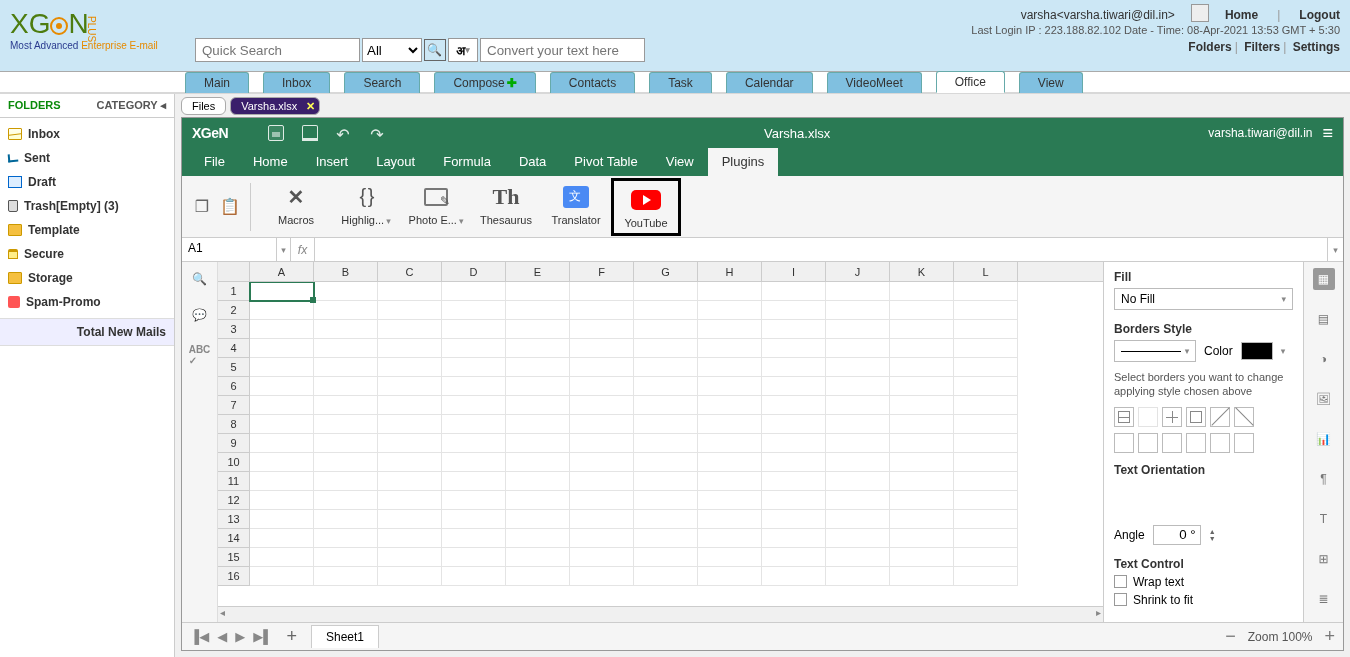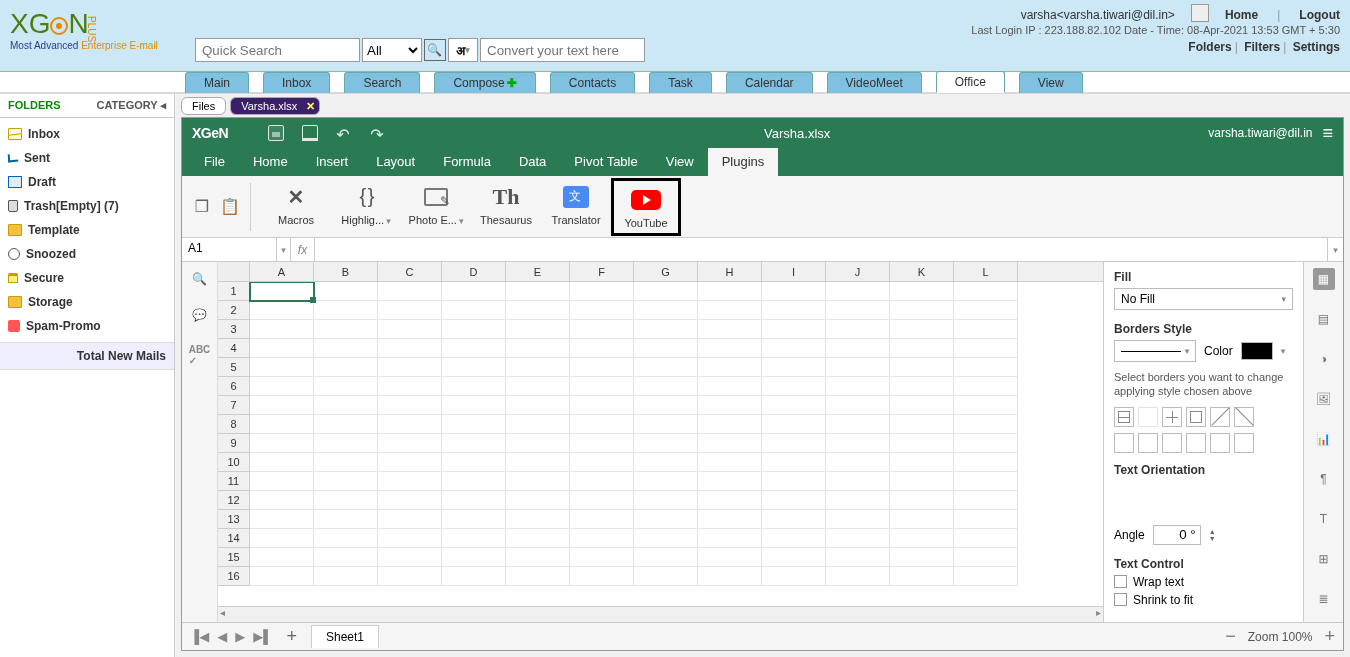"Trash[Empty] (7)" span { text: 7 -> 3 }
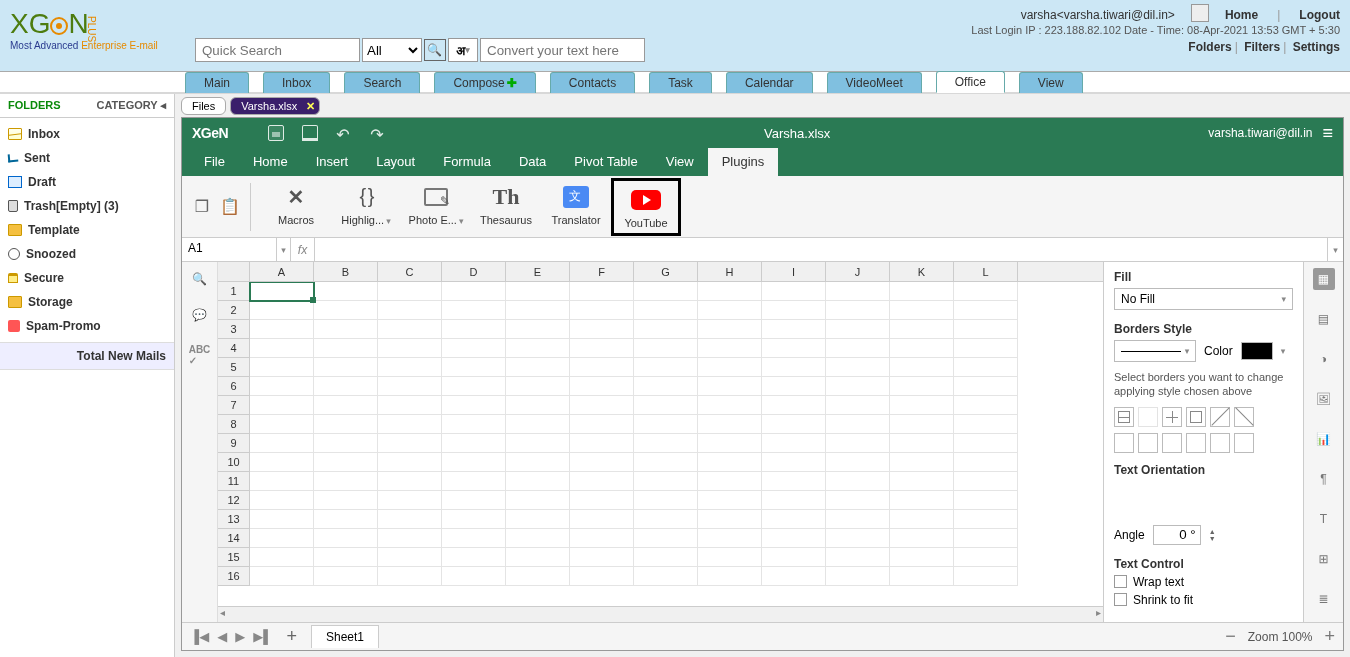"Snoozed" div.folder-item { html: <div> <span></span> <span>Snoozed</span> </div> -> none }
